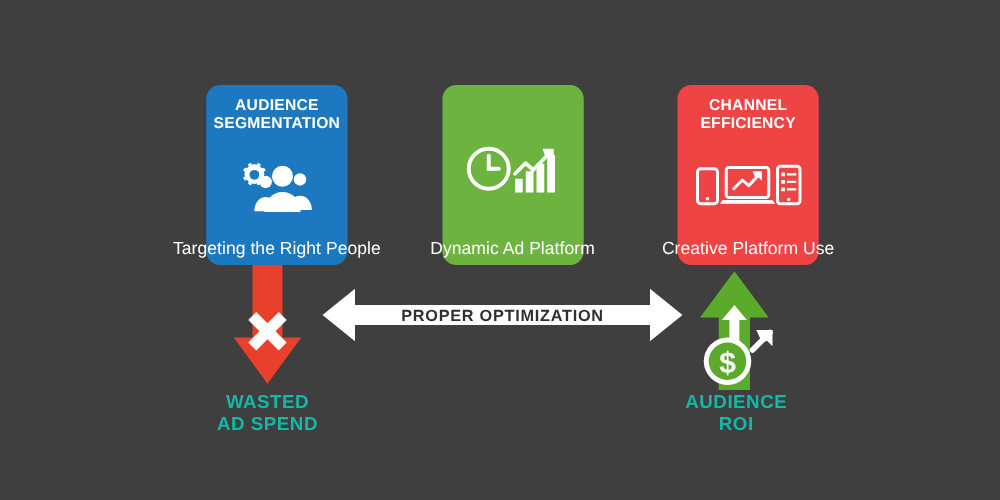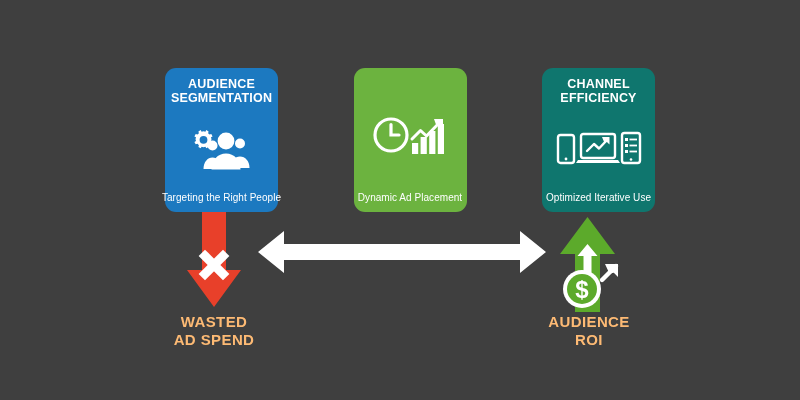"CHANNEL" div.card { background: #0f766e -> #ef4444 }
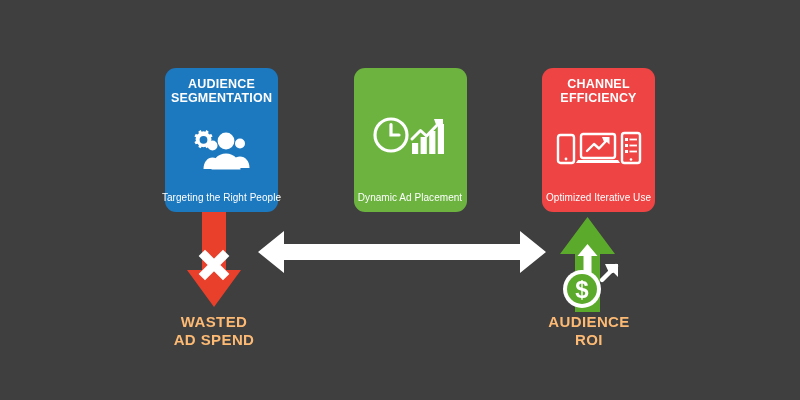"Targeting the Right People" .card-sub { font-size: 10px -> 14px }
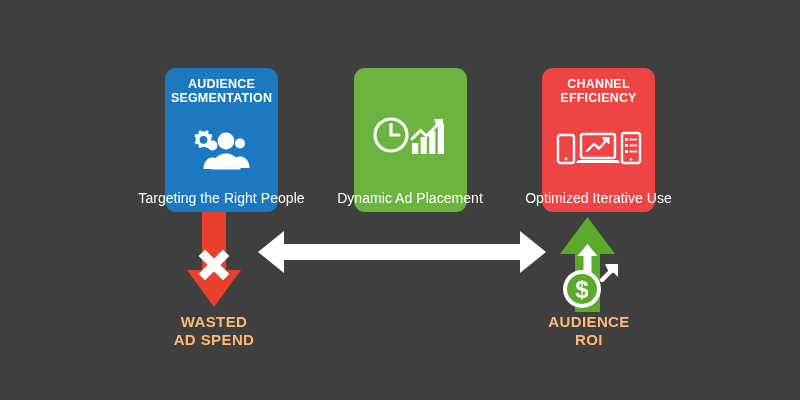"Dynamic Ad Placement" div.card-sub { text: Placement -> Platform }
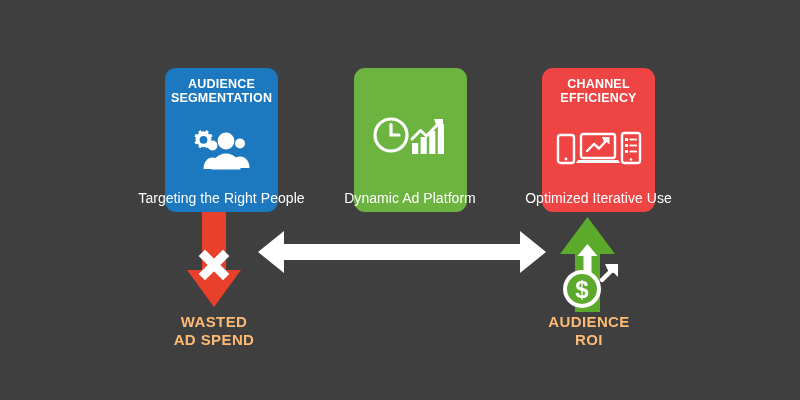"Optimized Iterative Use" div.card-sub { text: Optimized Iterative -> Creative Platform }
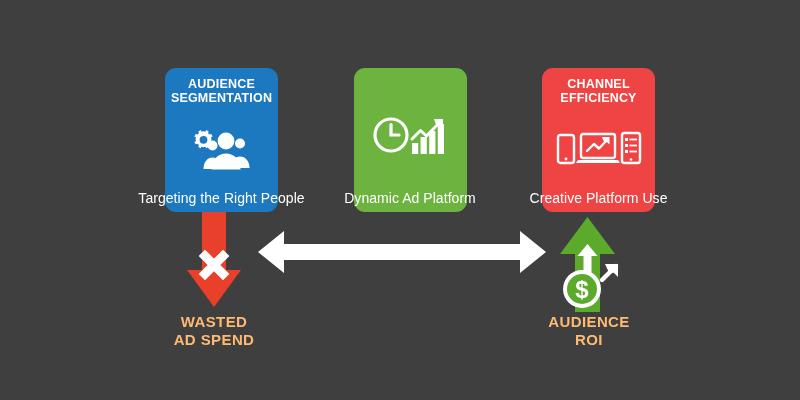"PROPER OPTIMIZATION" div.center-arrow-label { html: none -> <div>PROPER OPTIMIZATION</div> }
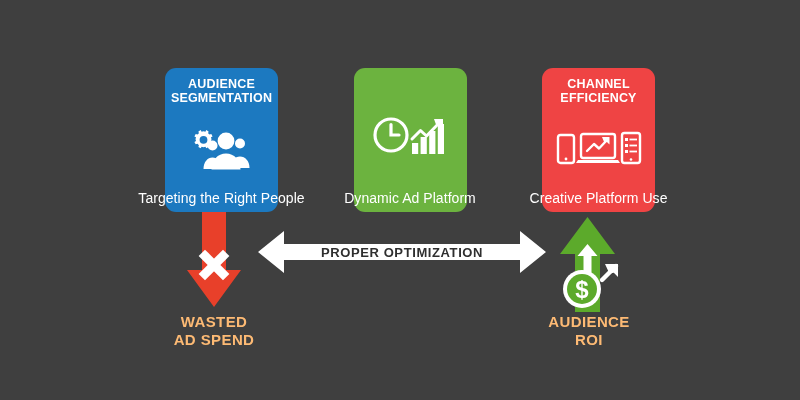"WASTED" .caption { color: #fdba74 -> #14b8a6 }
